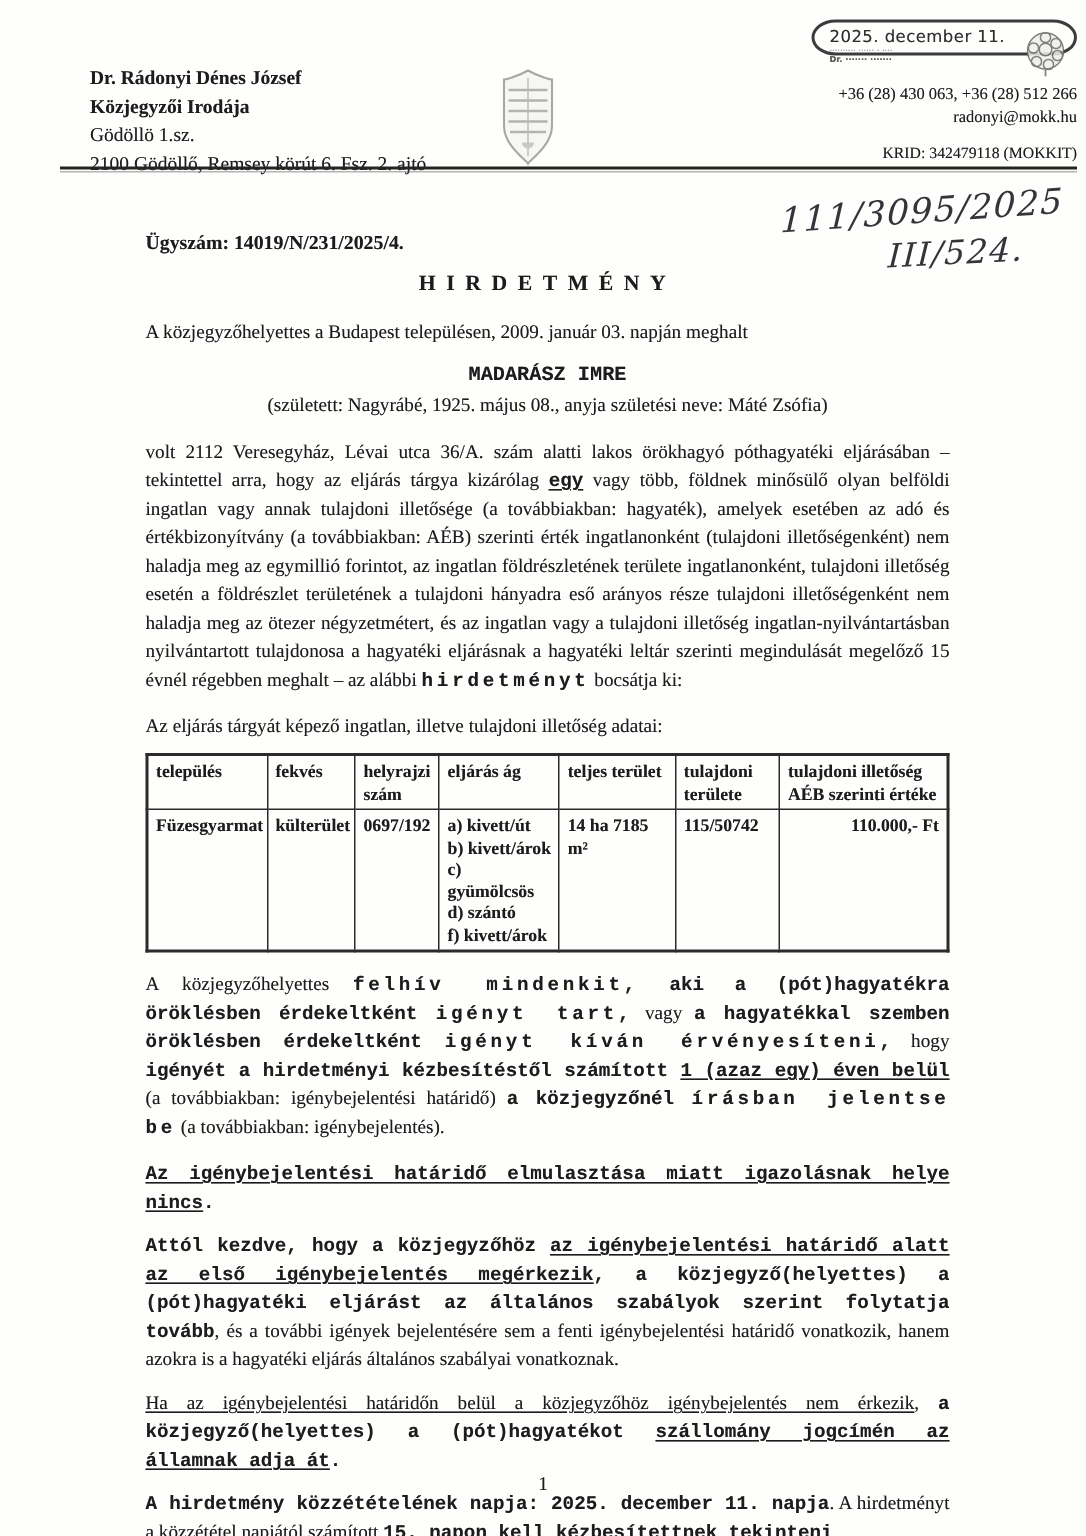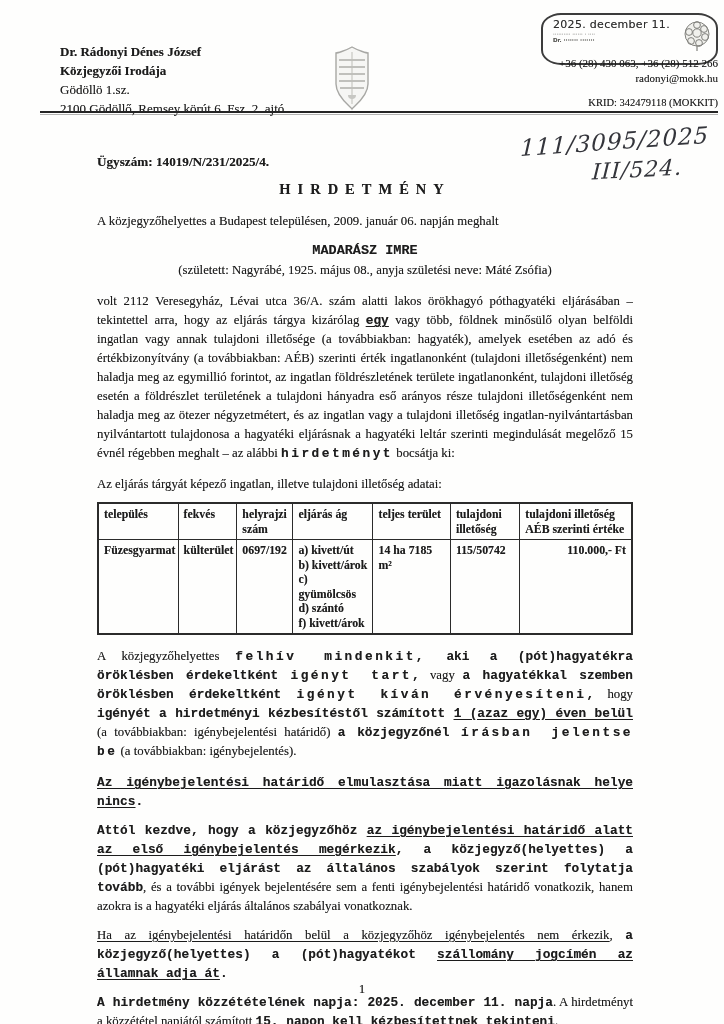"2025. december 11." .stamp { height: 52px -> 24px }
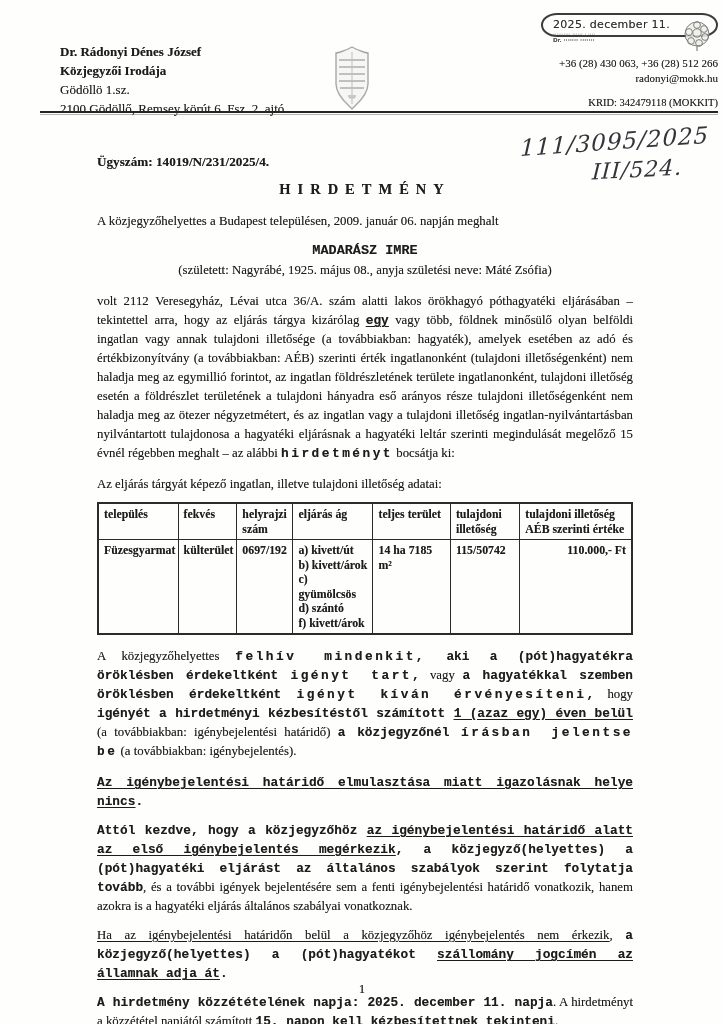"A közjegyzőhelyettes a Budapest" p.intro-line { text: 06 -> 03 }
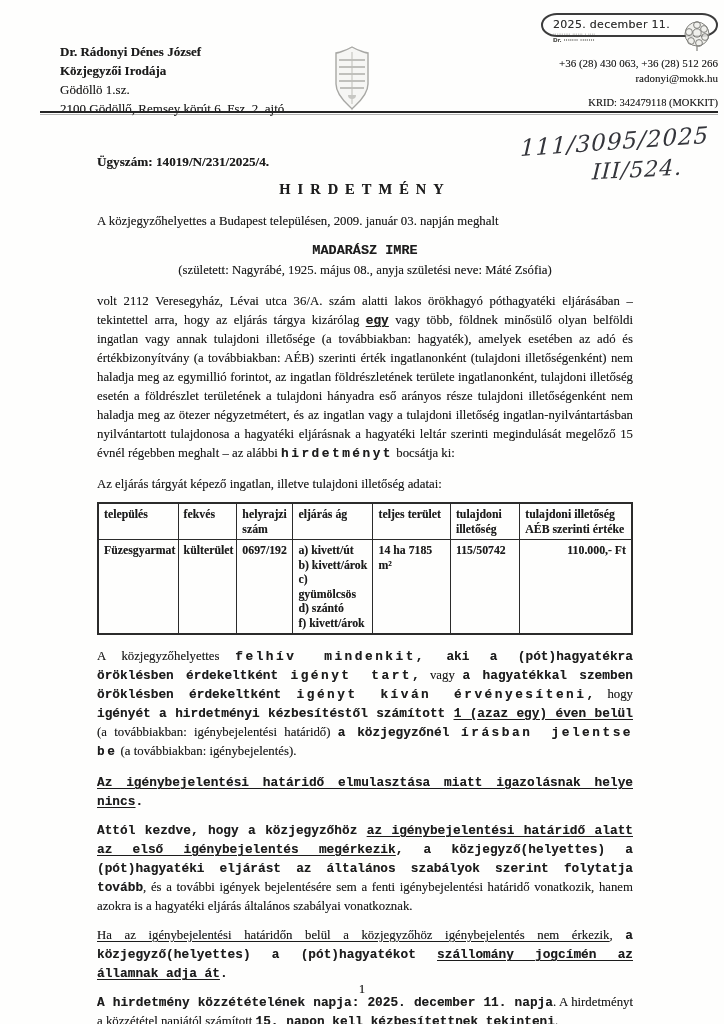"tulajdoni illetőség" th { text: illetőség -> területe }
